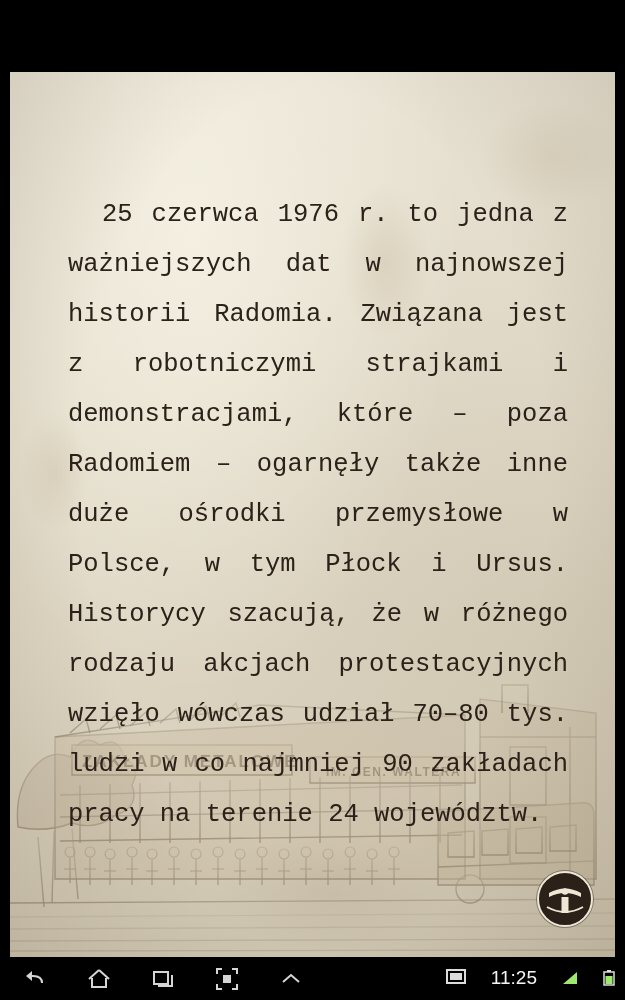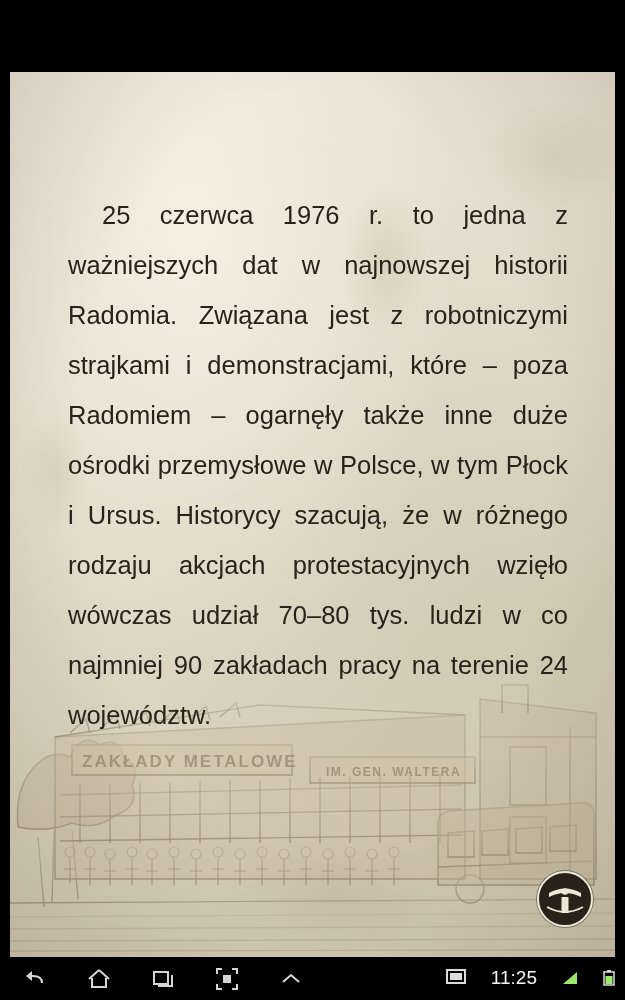"25 czerwca 1976 r. to" #body-text { font-family: Liberation Sans, sans-serif -> Liberation Mono, monospace }
